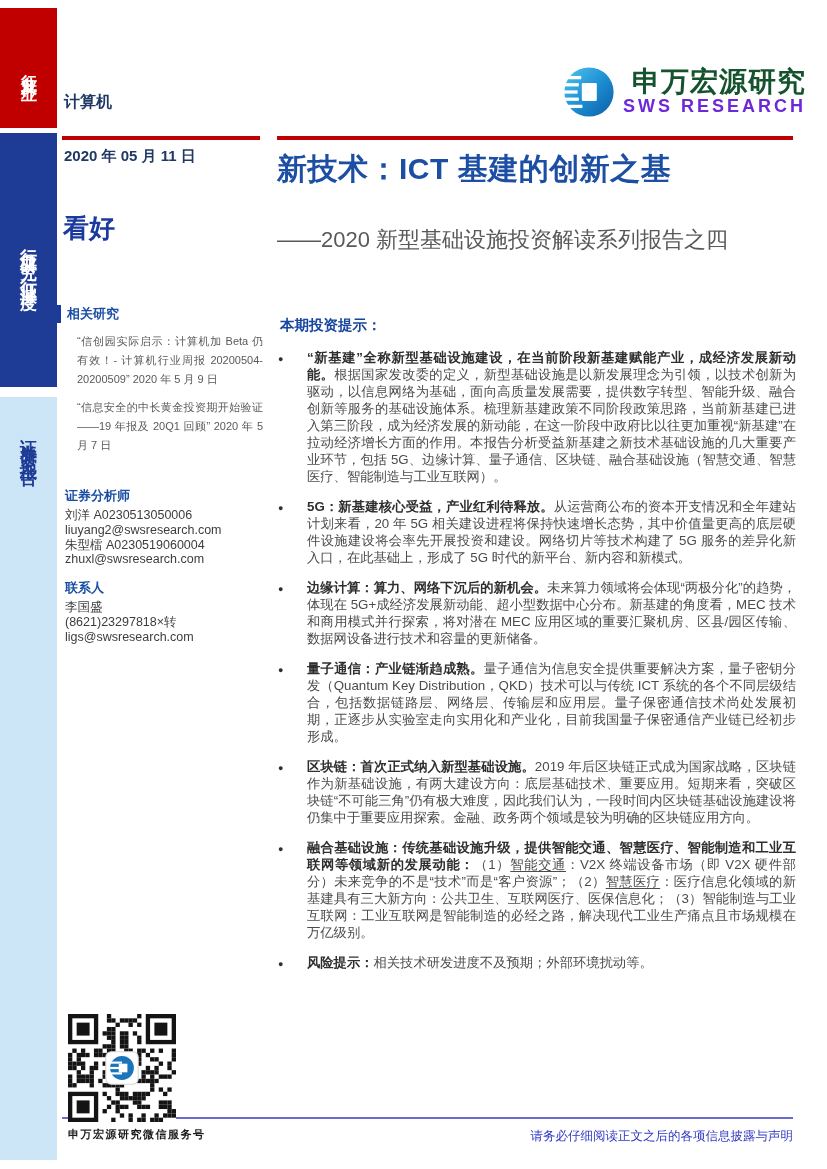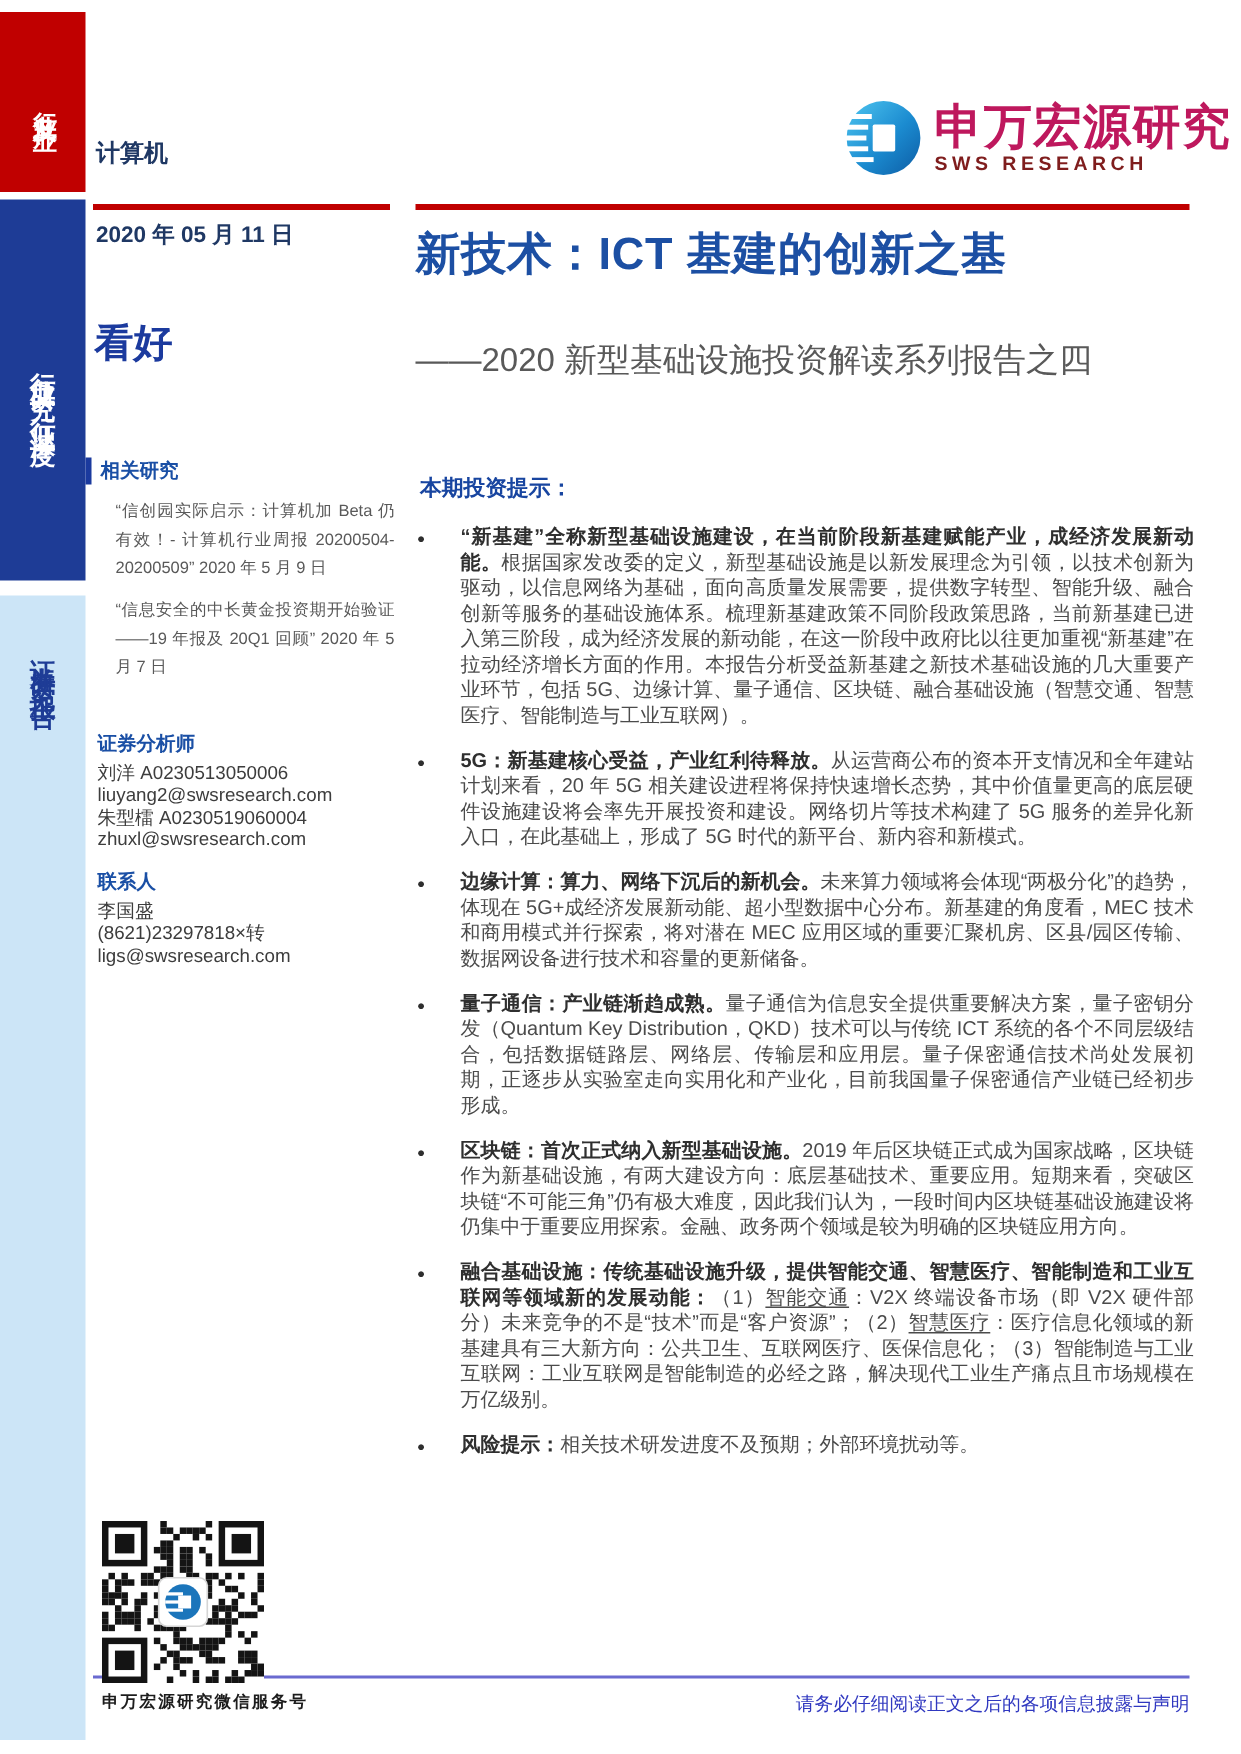"申万宏源研究" .logo-cn { color: #be185d -> #14532d; font-size: 32px -> 28px }
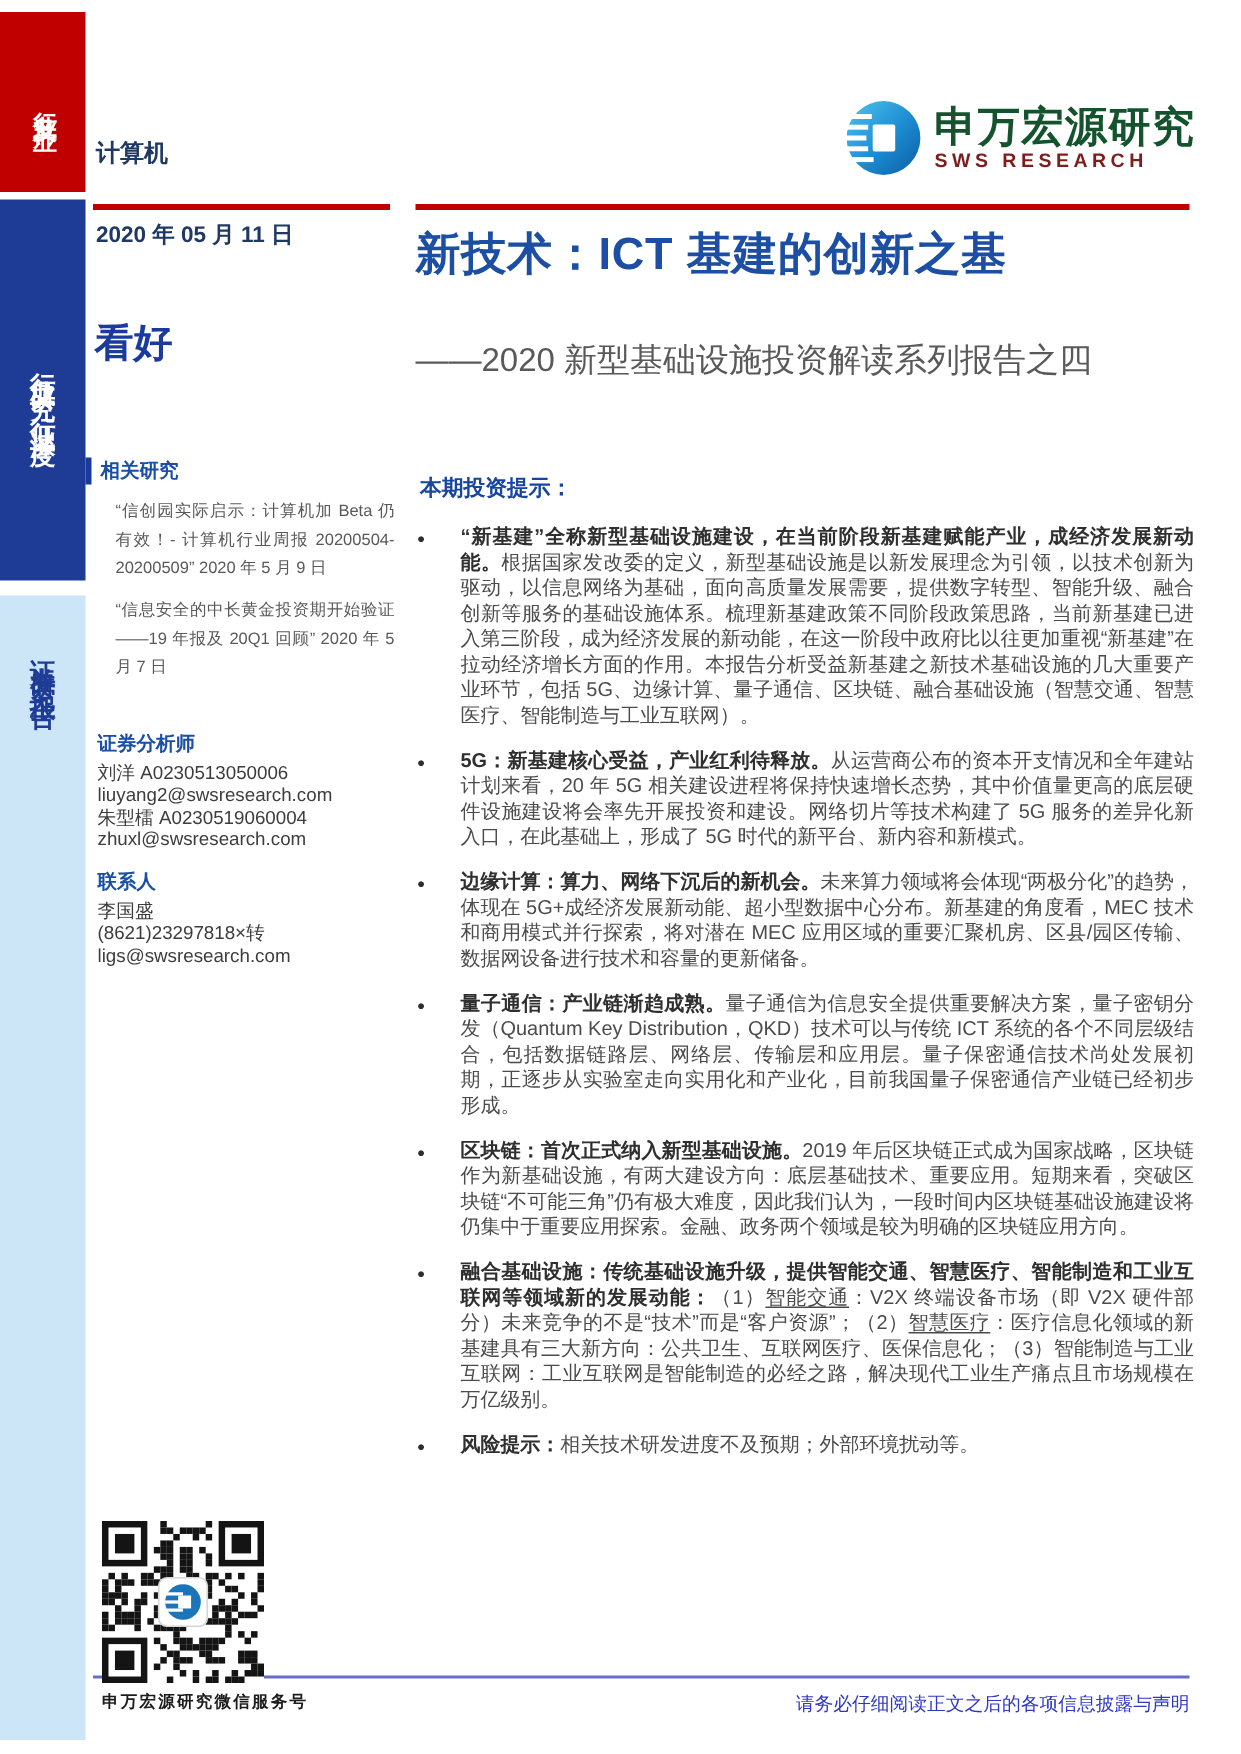"SWS RESEARCH" .logo-en { color: #7f1d1d -> #6d28d9; font-size: 13px -> 18px }
